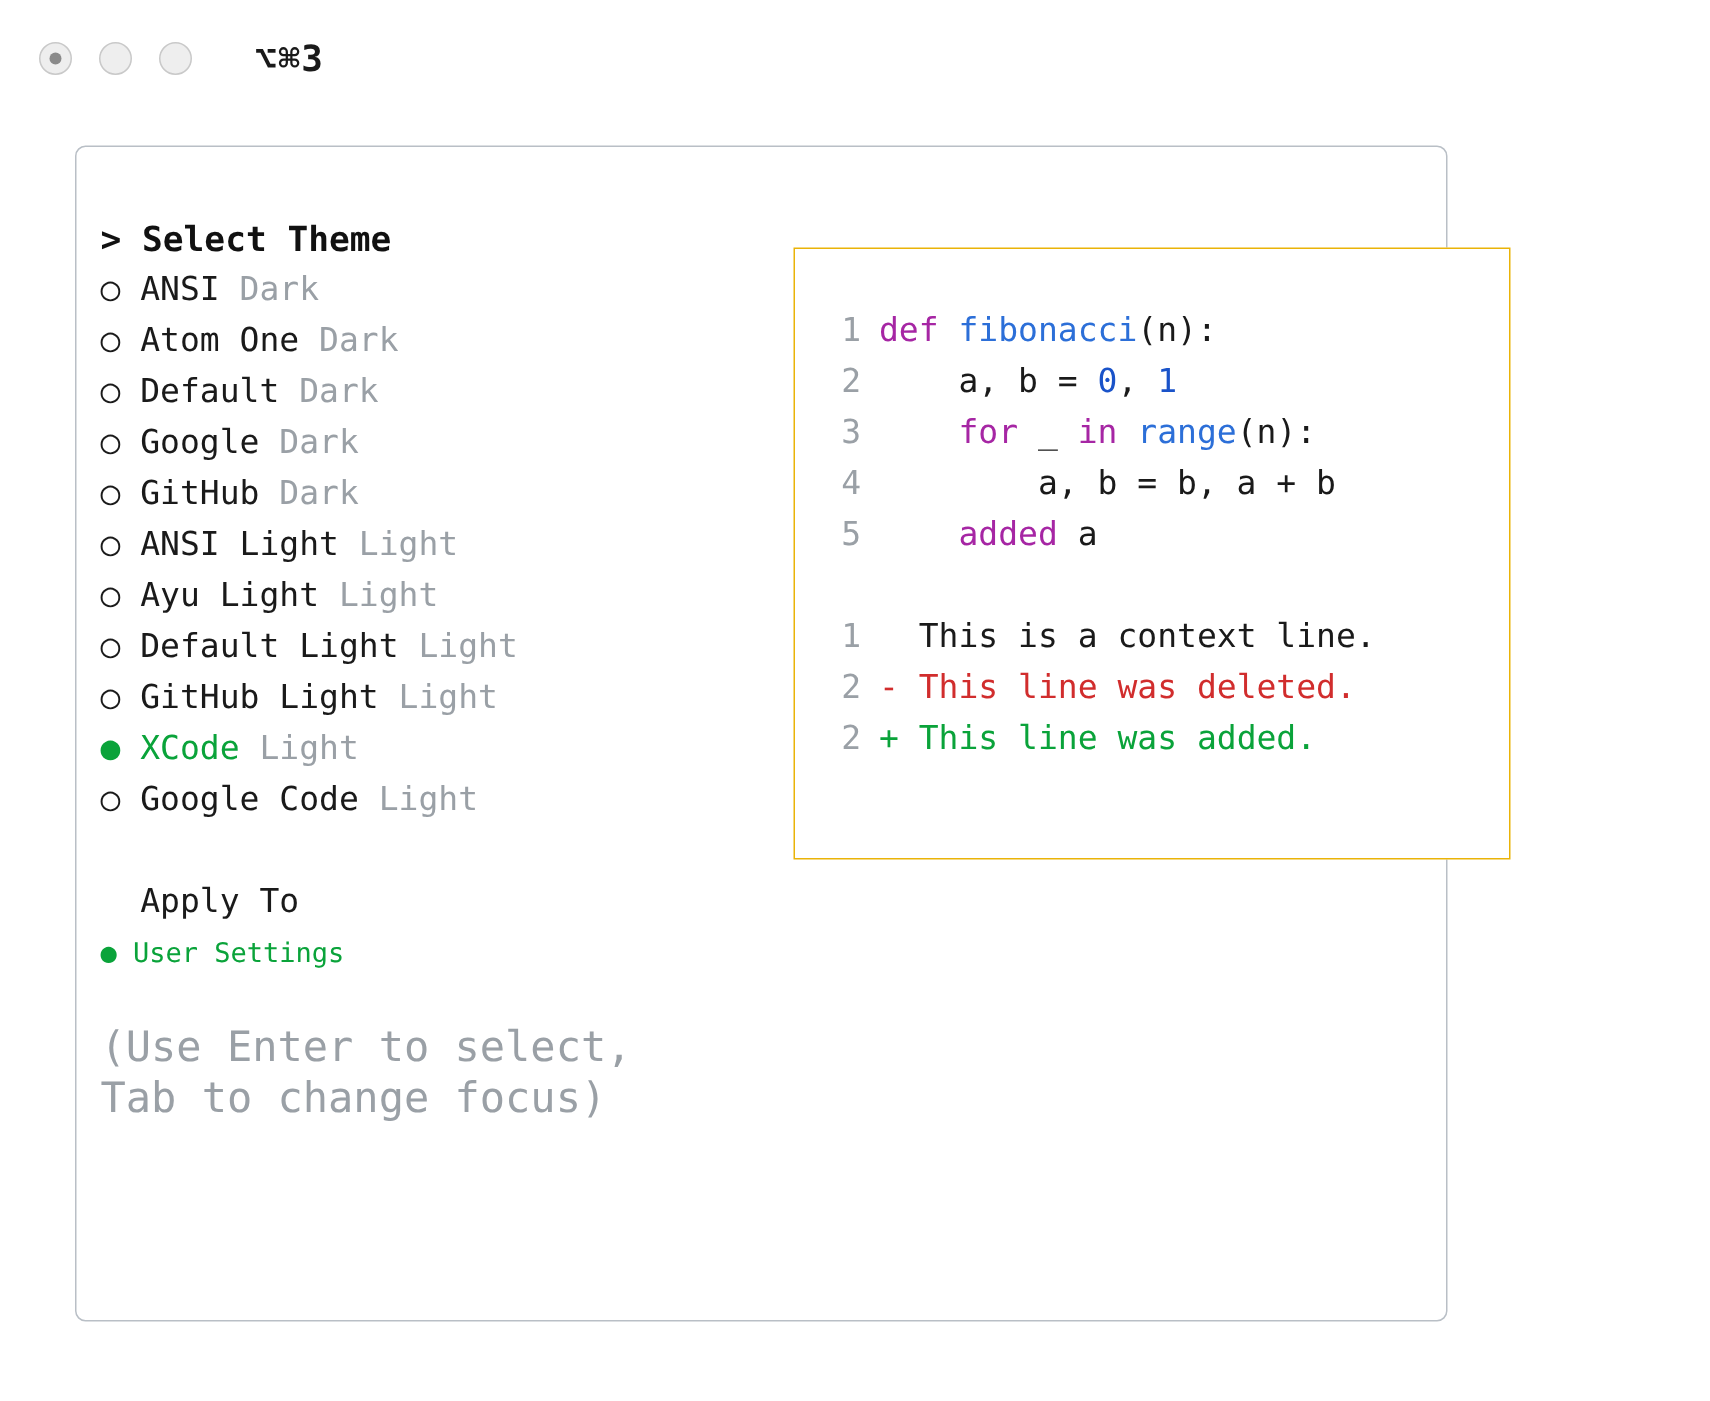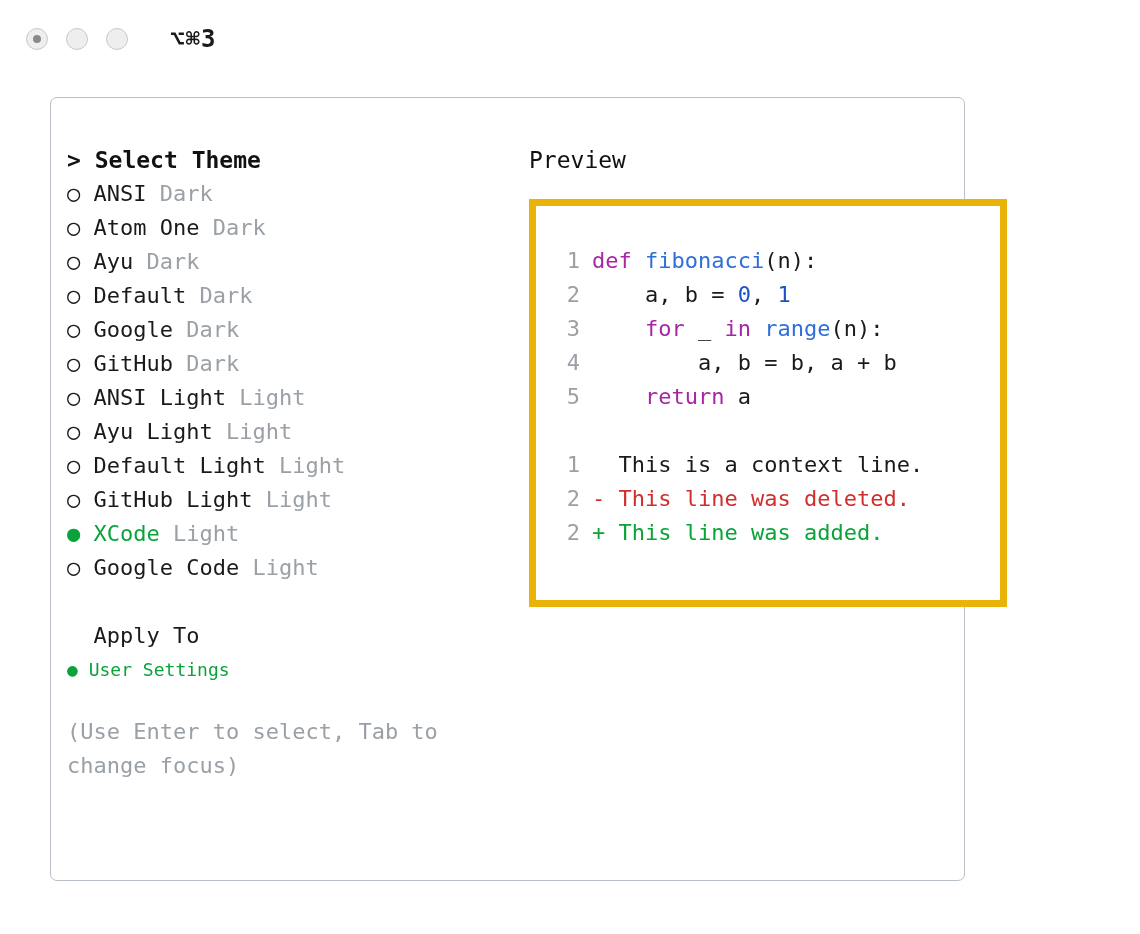"Preview" div.preview-title { html: <div>Preview</div> -> none }
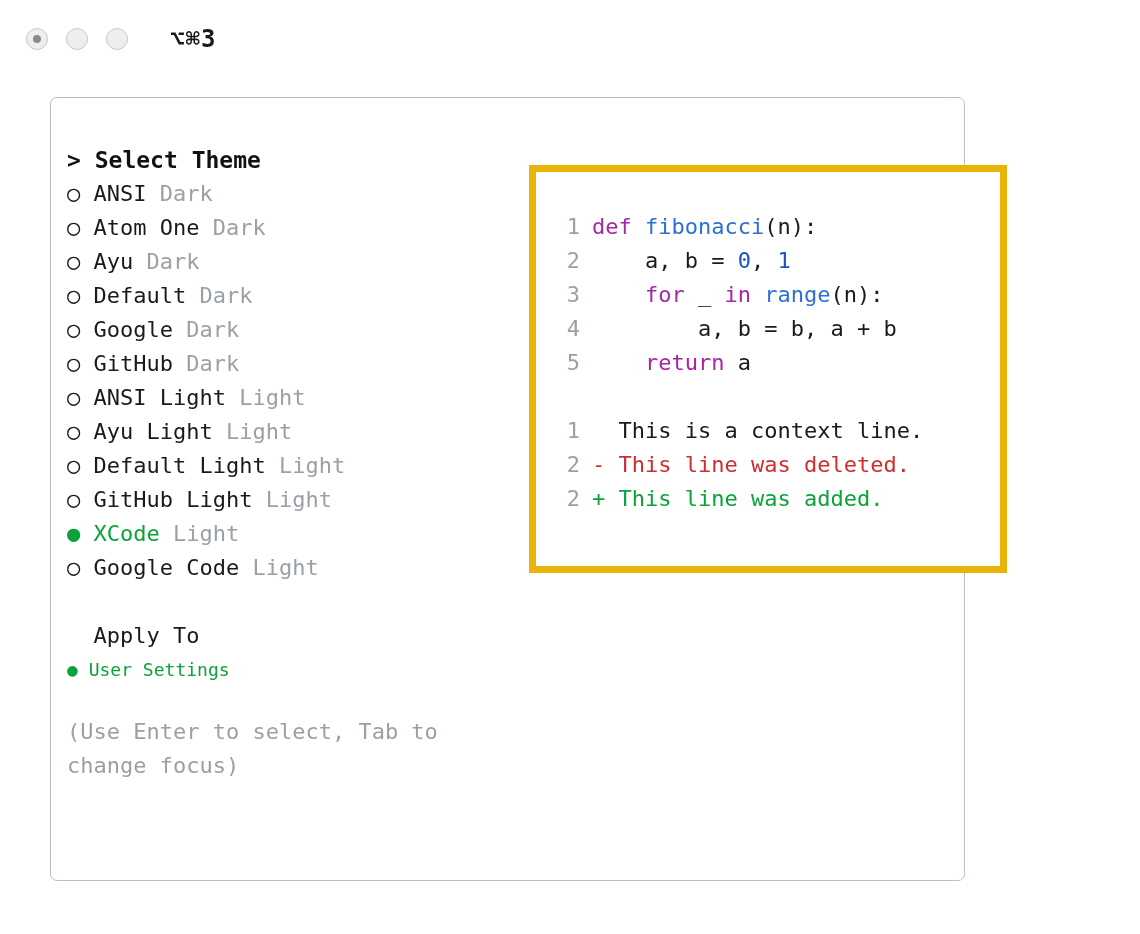"1 def fibonacci(n):" .preview-box { border: 7px solid #eab308 -> 1px solid #eab308 }
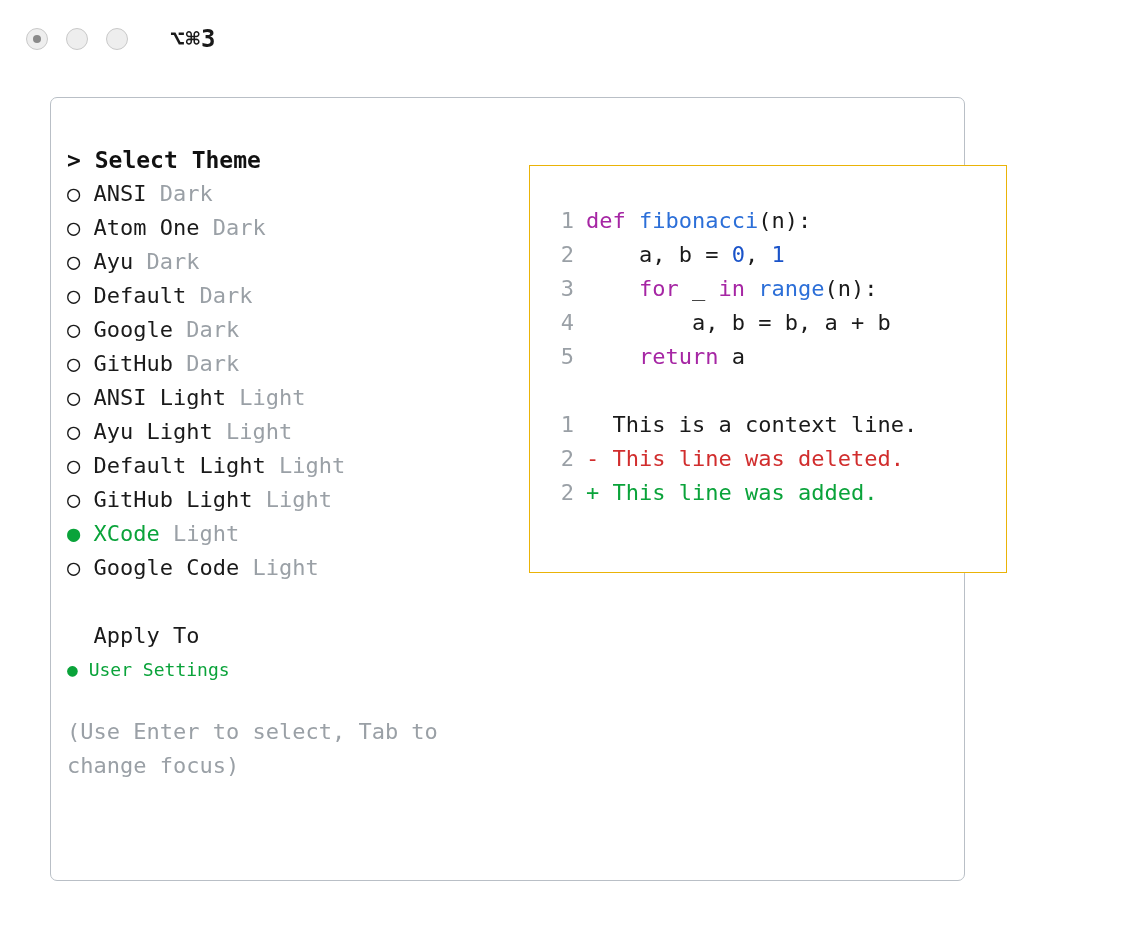"○ Ayu Dark" div.theme-row { html: <div><span>○</span> <span>Ayu</span> <span>Dark</span></div> -> none }
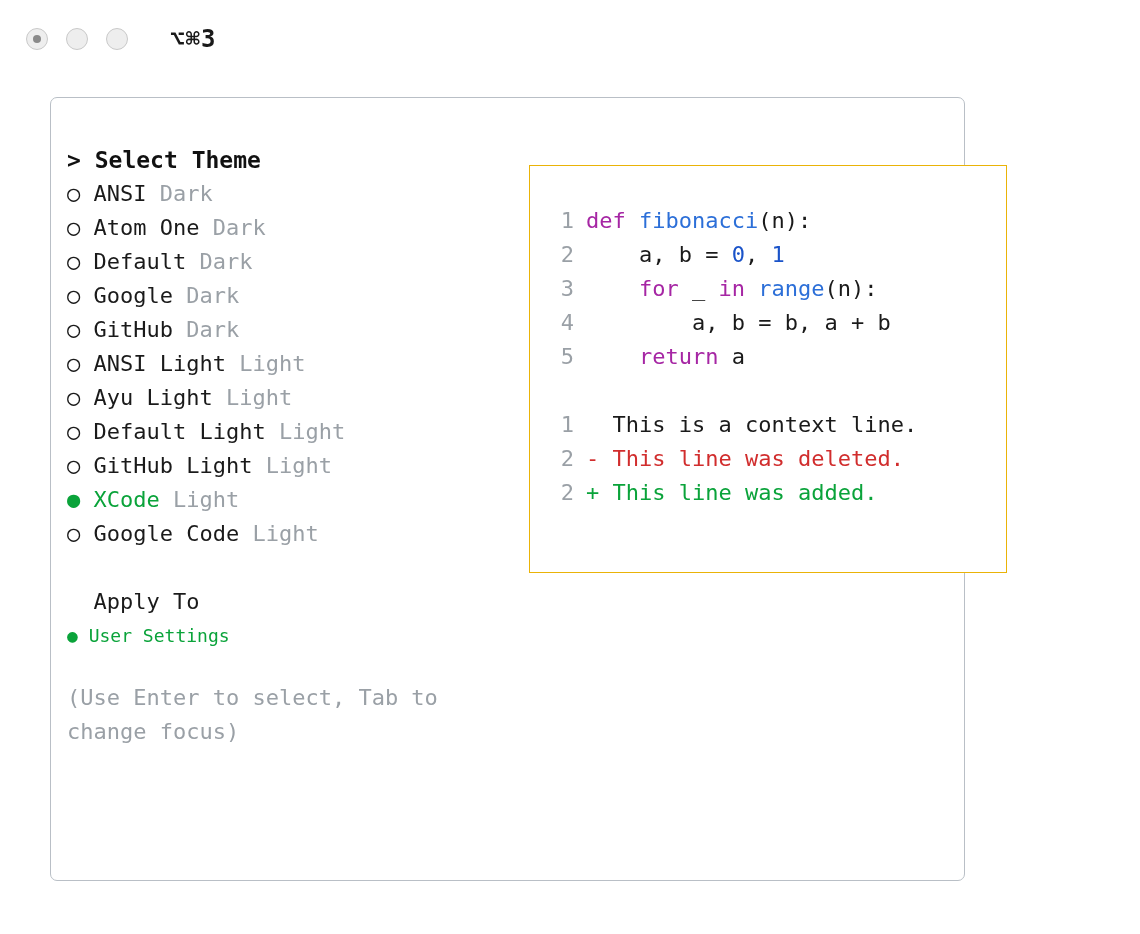"return" span.kw { text: return -> added }
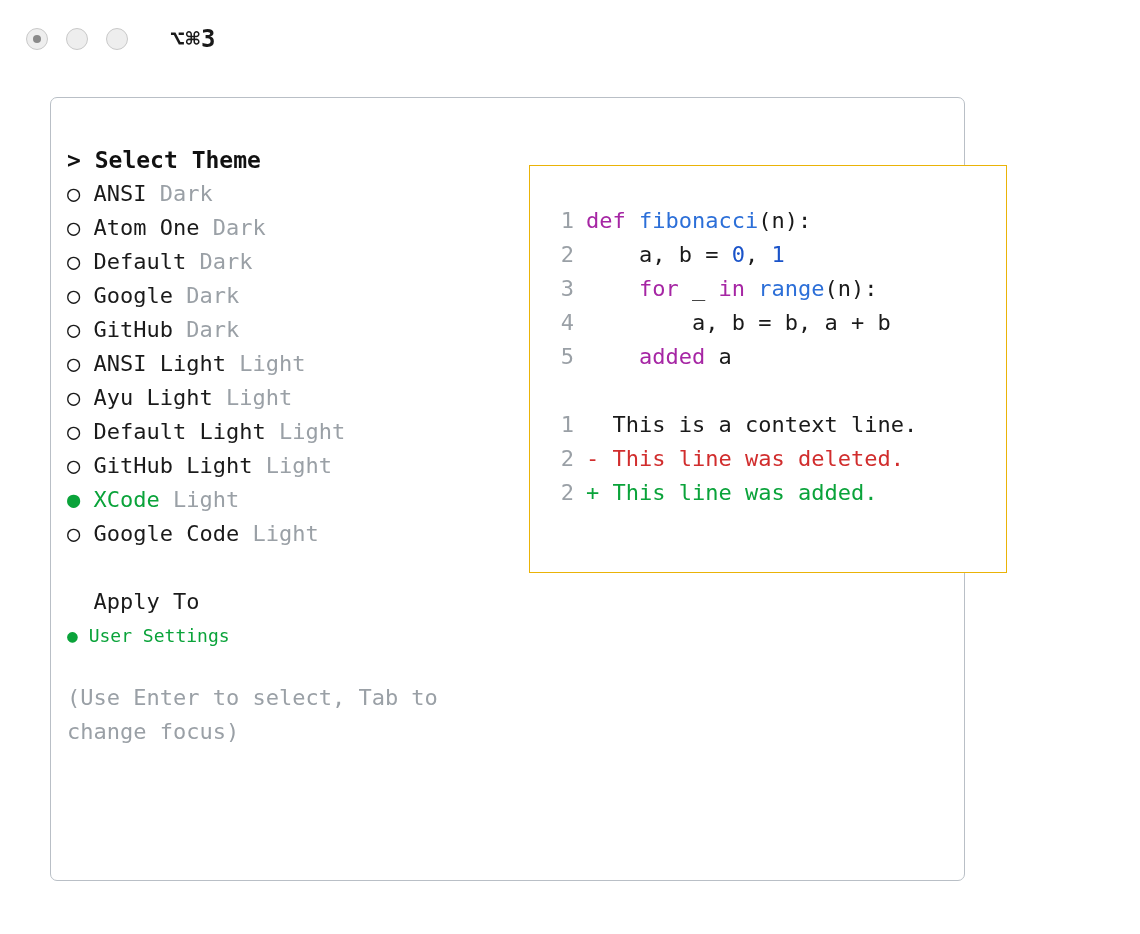"(Use Enter to select, Tab" .hint { font-size: 22px -> 28px }
